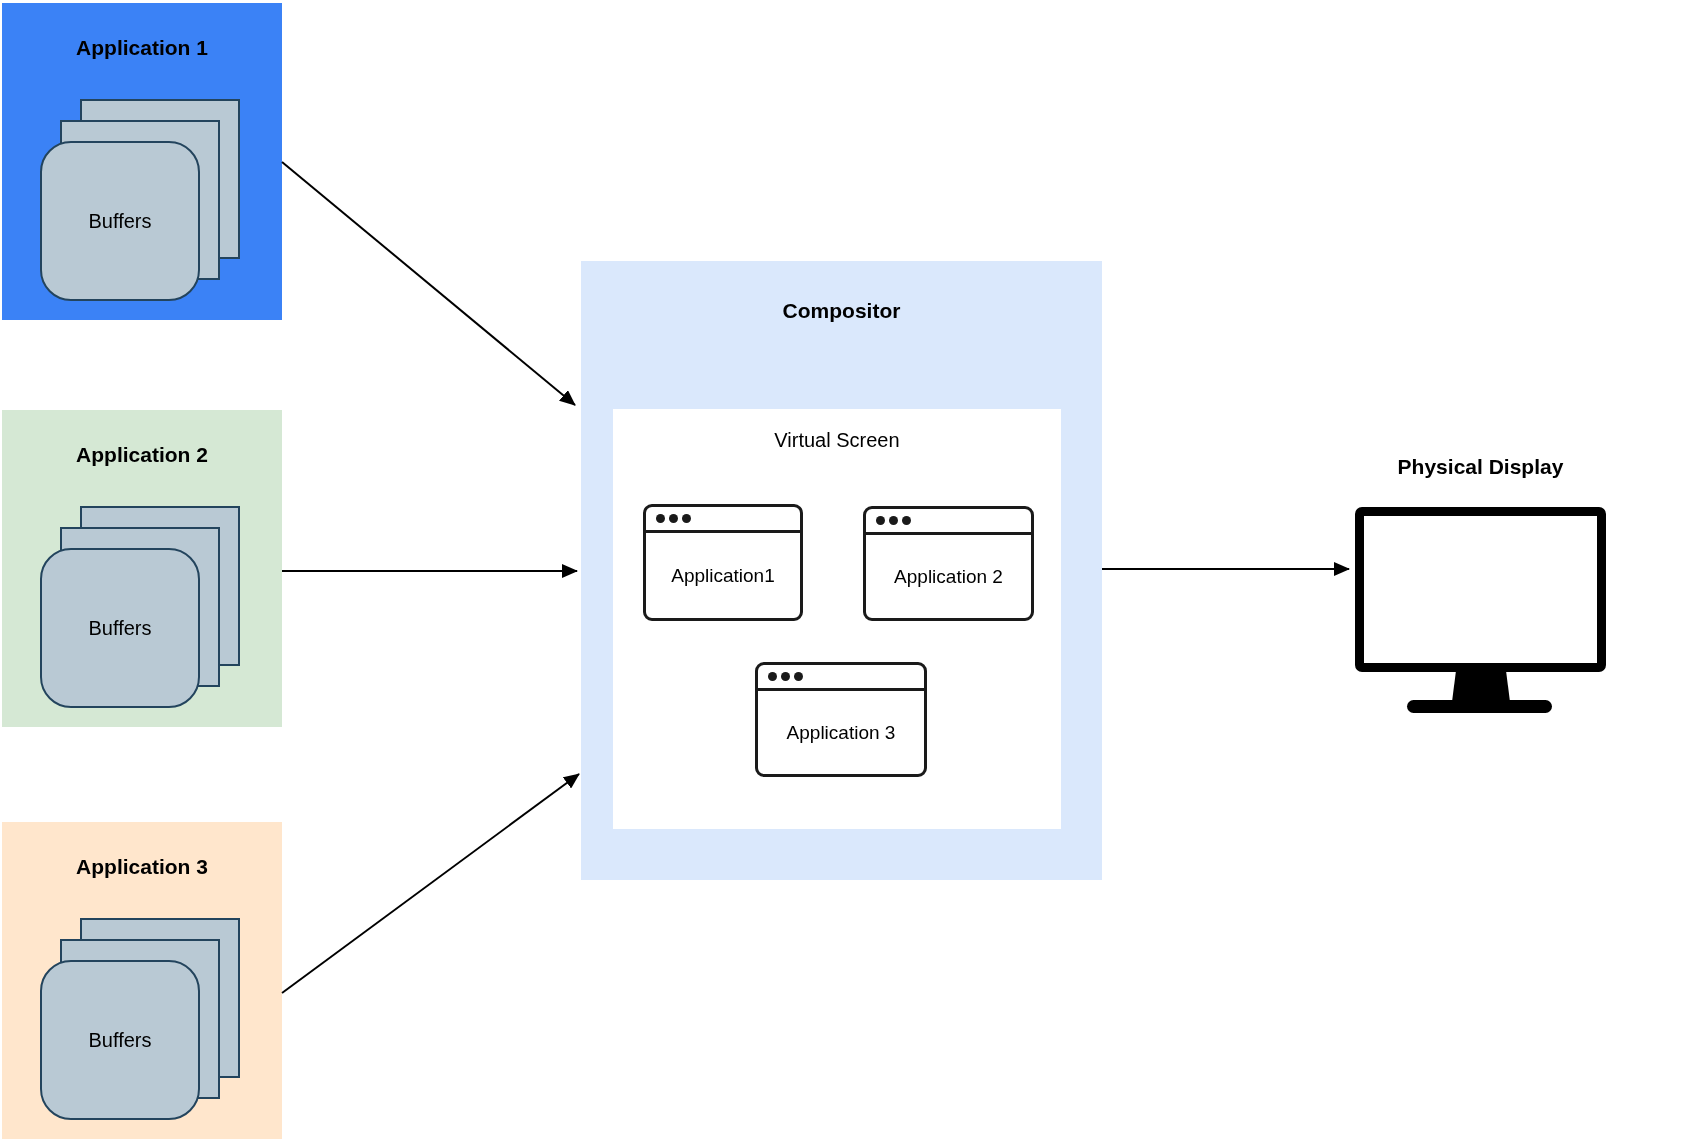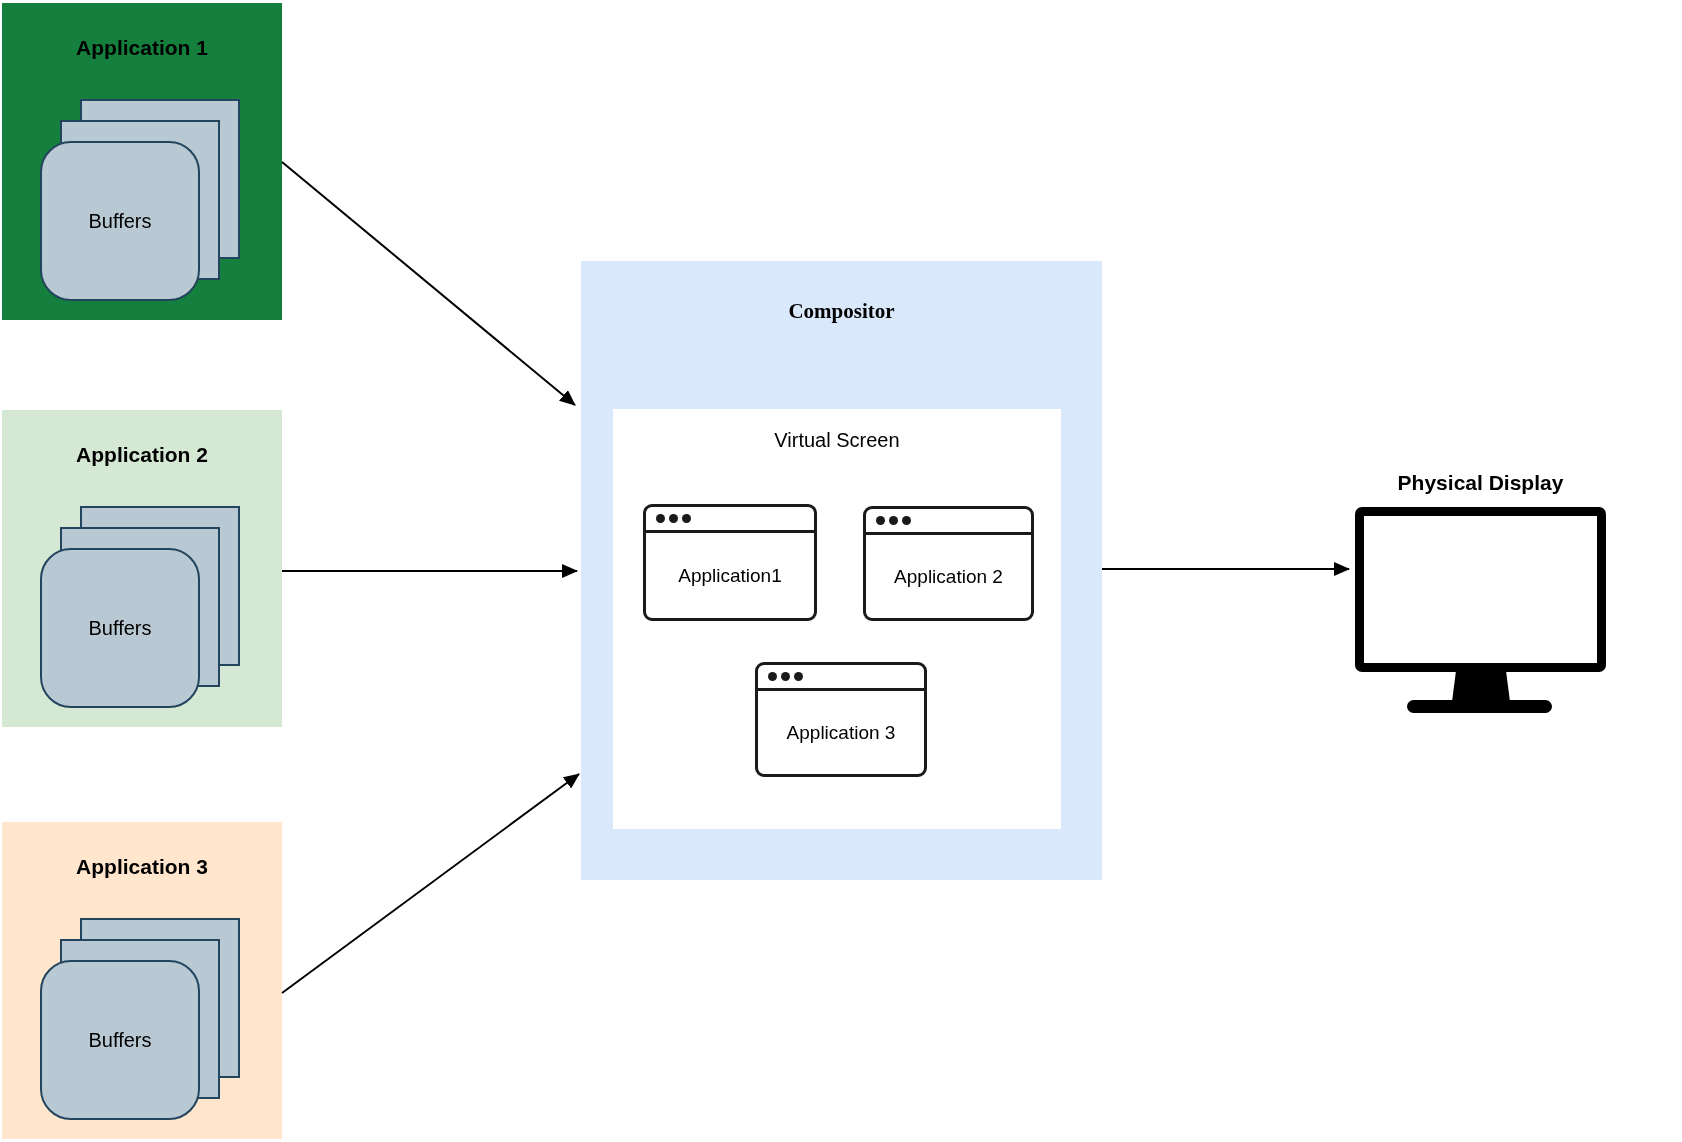"Application 1" .app-box.app1 { background: #15803d -> #3b82f6 }
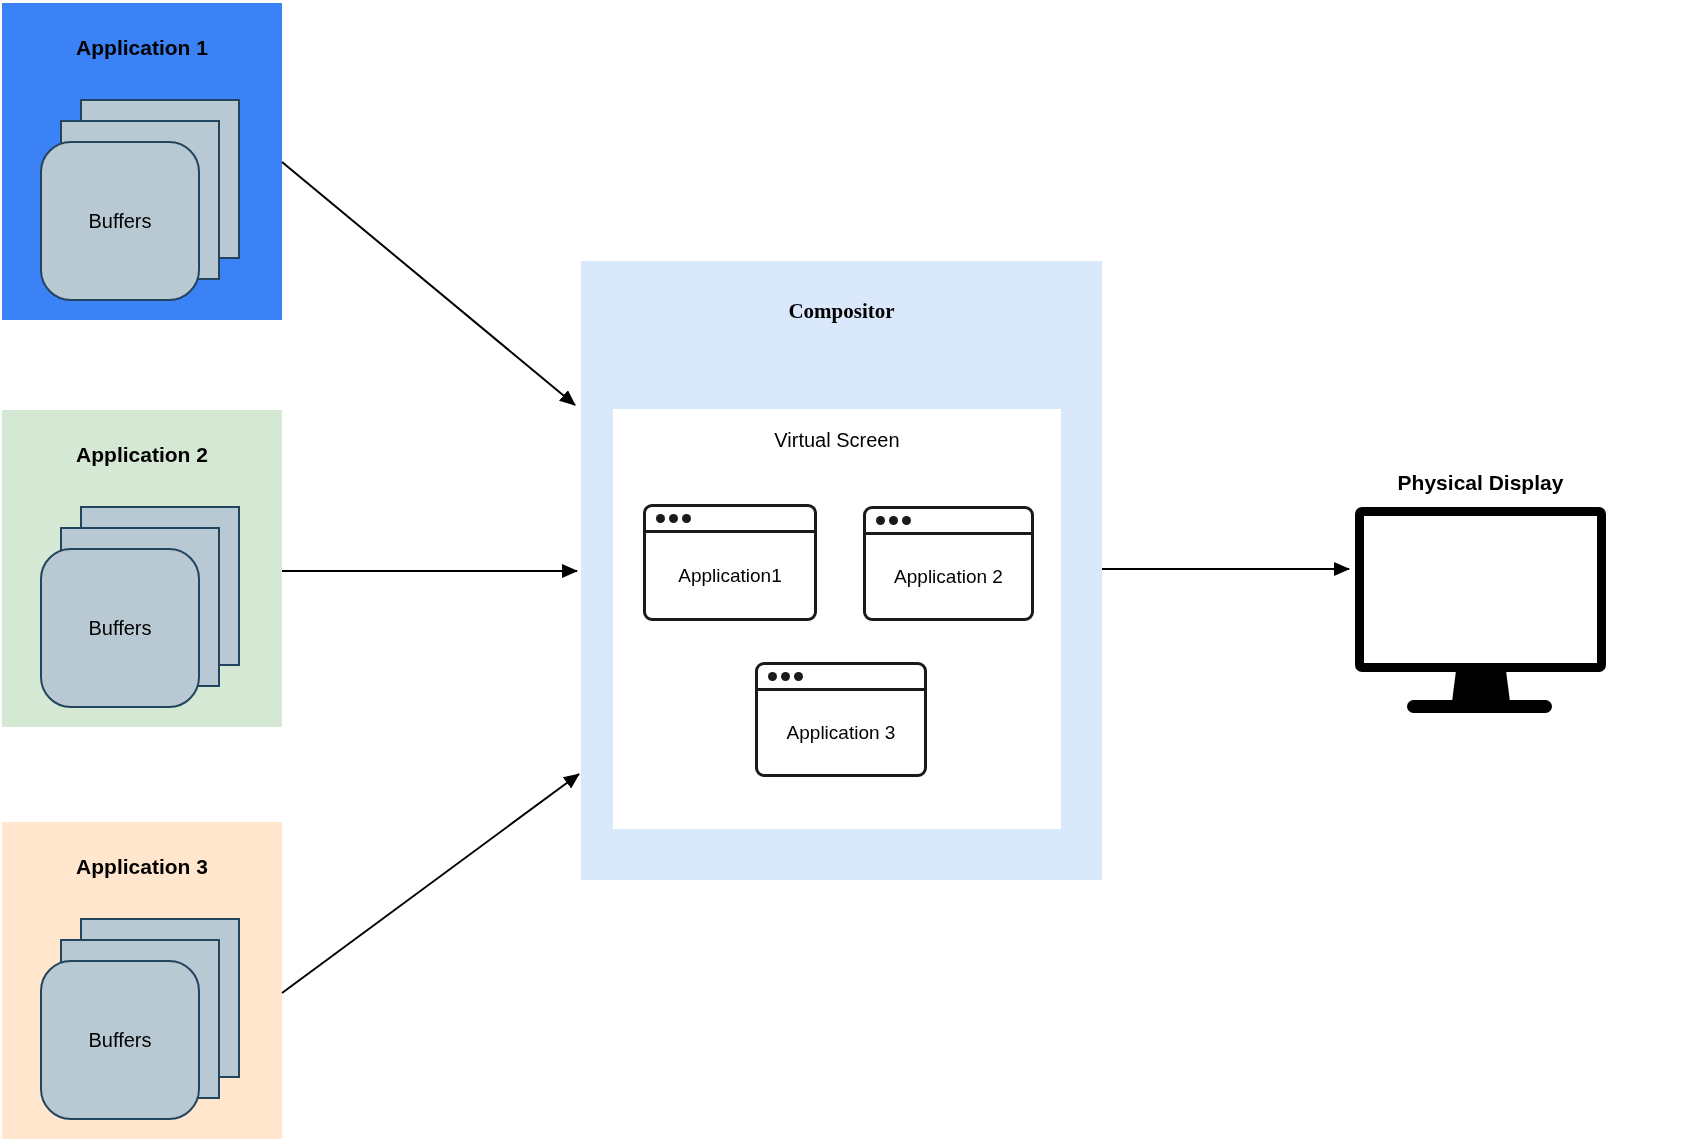"Compositor" .compositor-title { font-family: Liberation Serif, serif -> none }
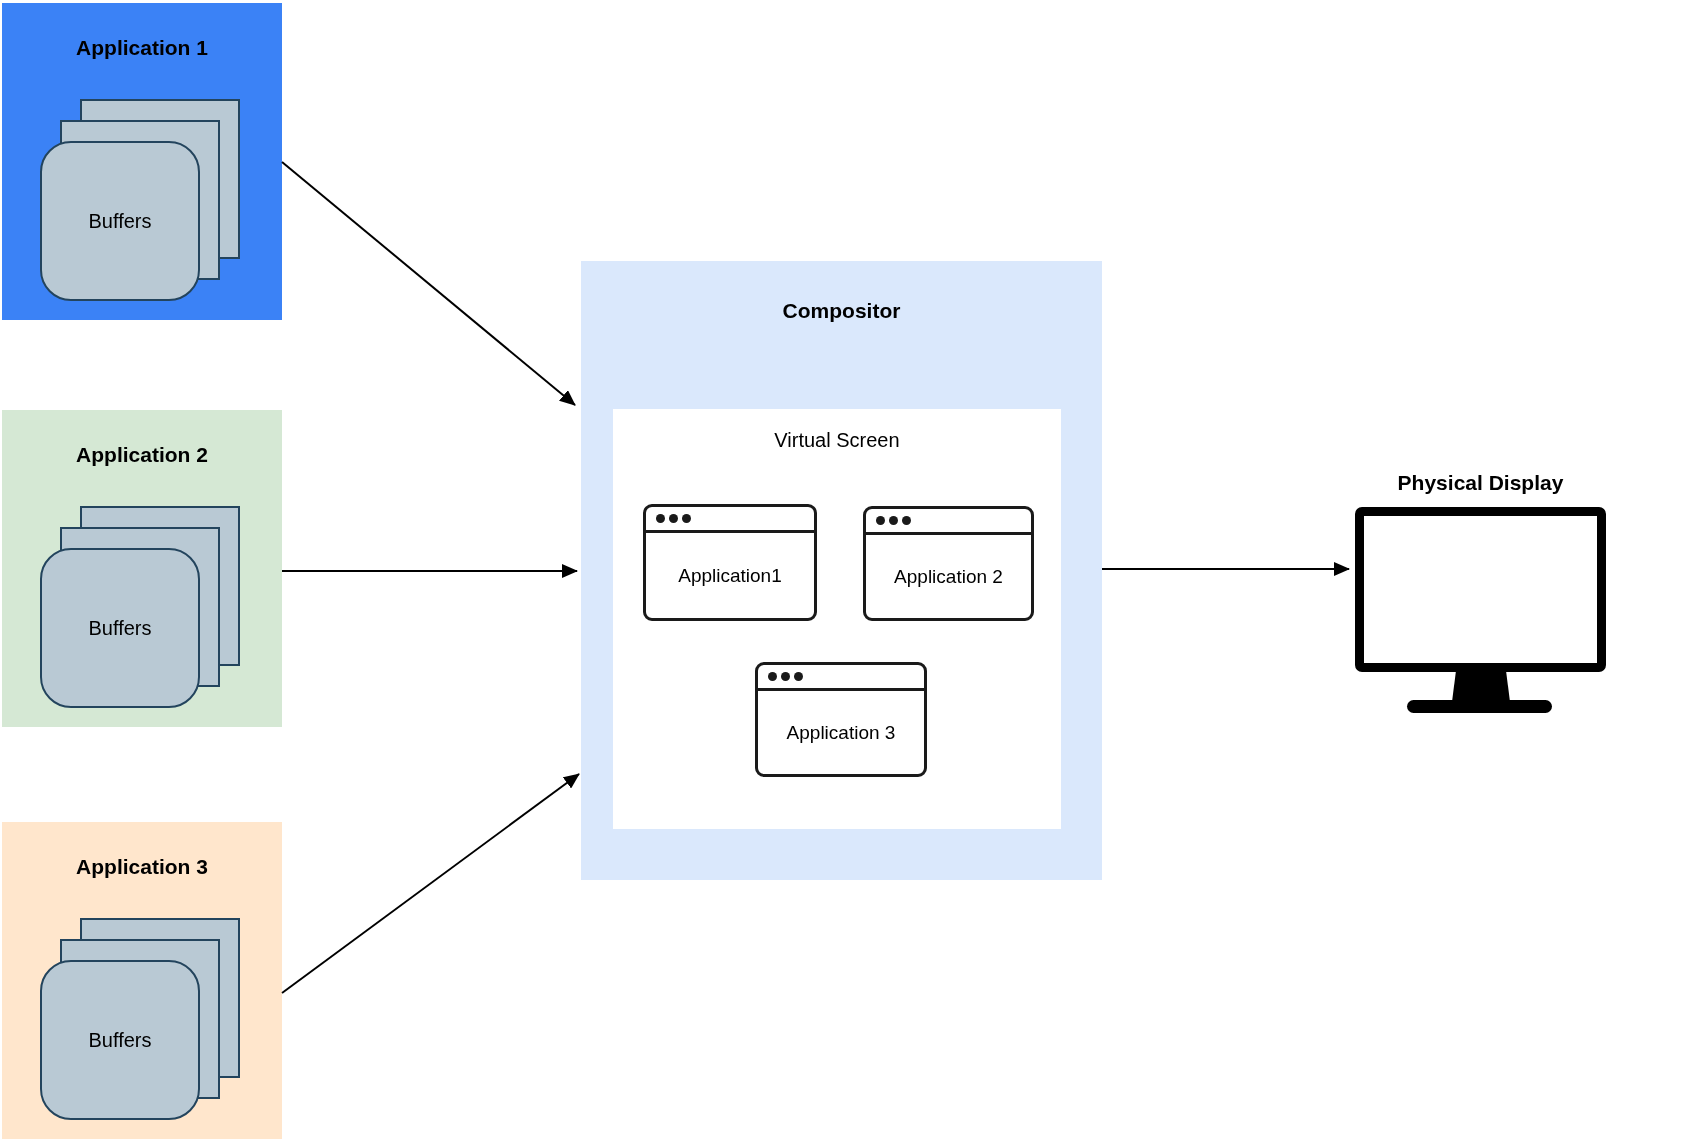"Physical Display" .display-title { margin-top: 16px -> none }
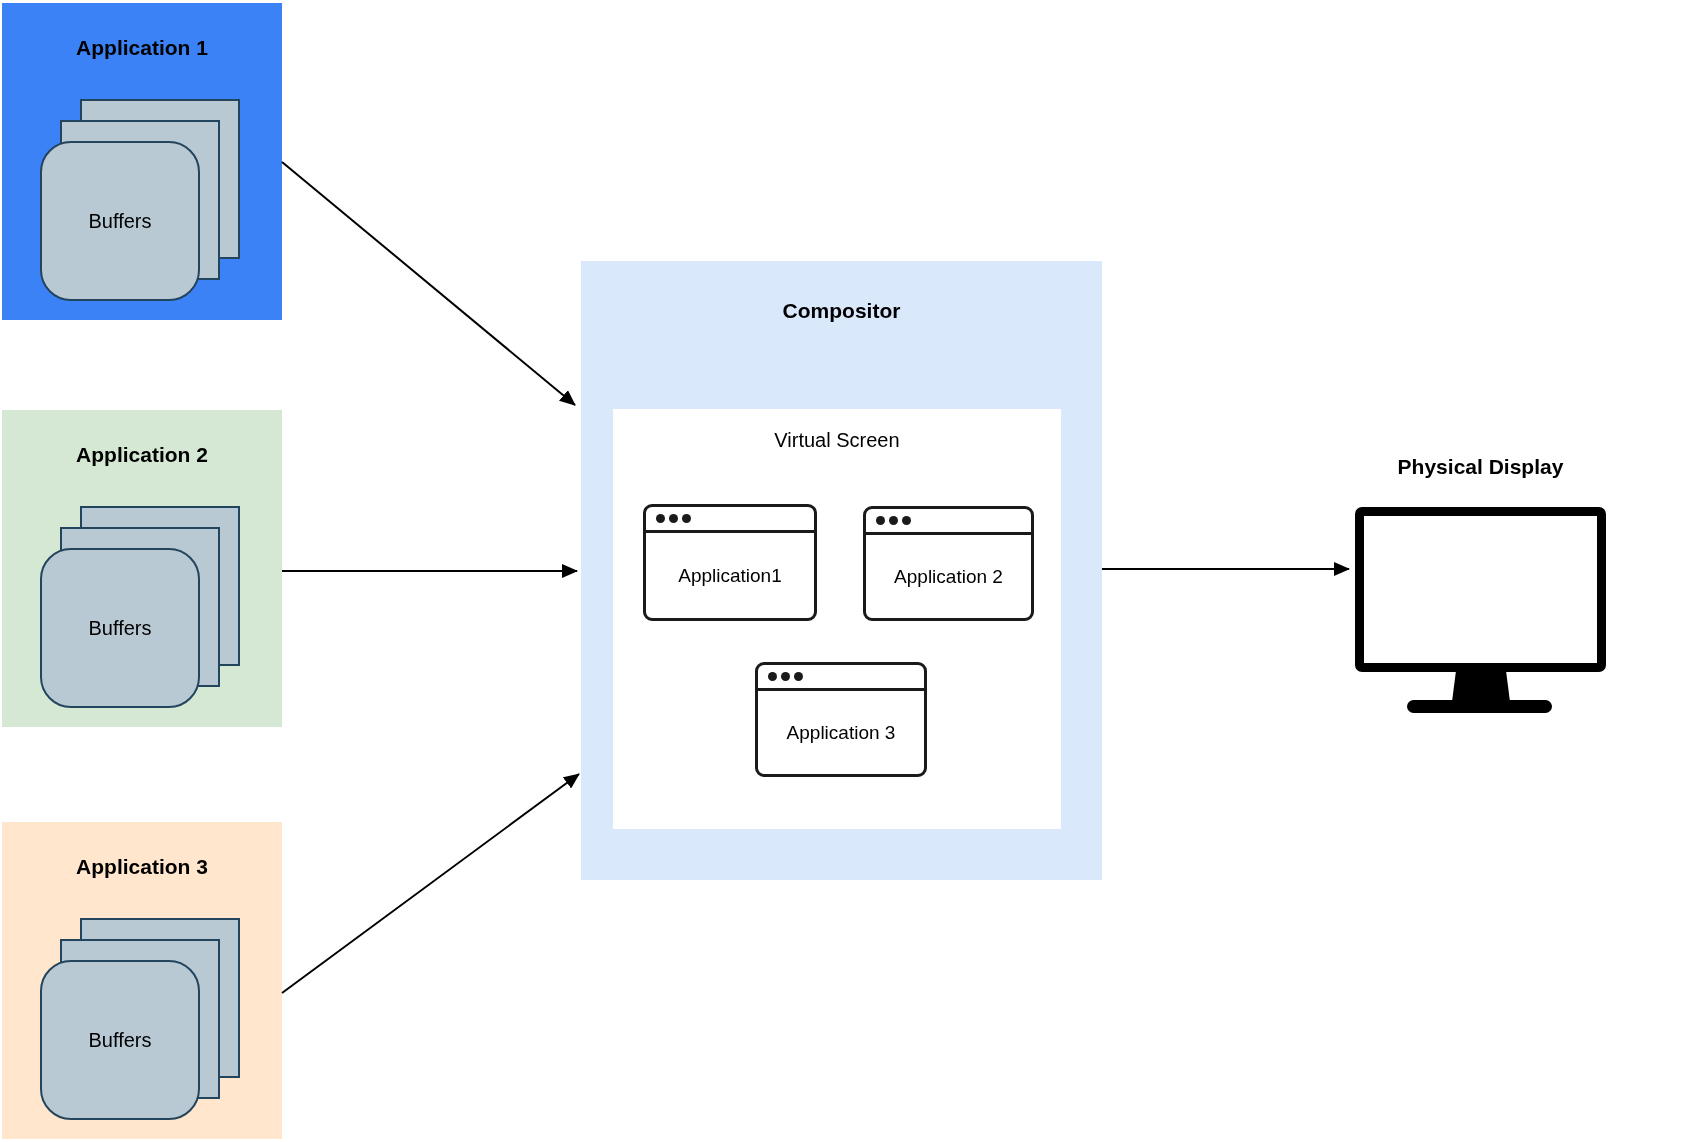"Application1" .win.w1 { width: 174px -> 160px }
